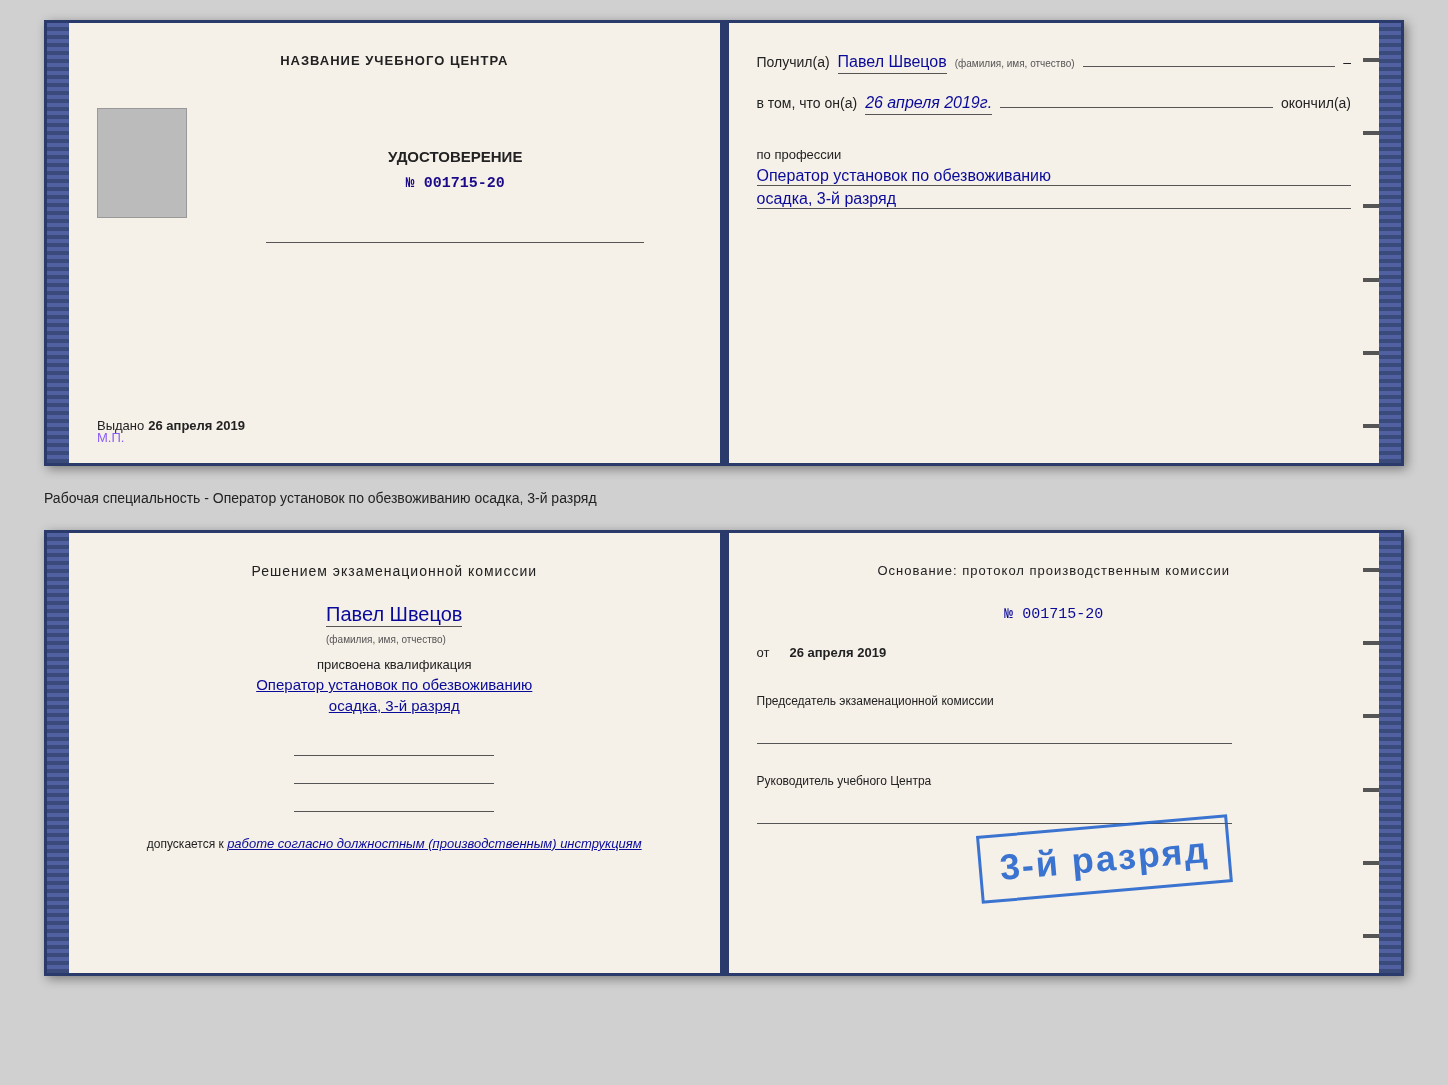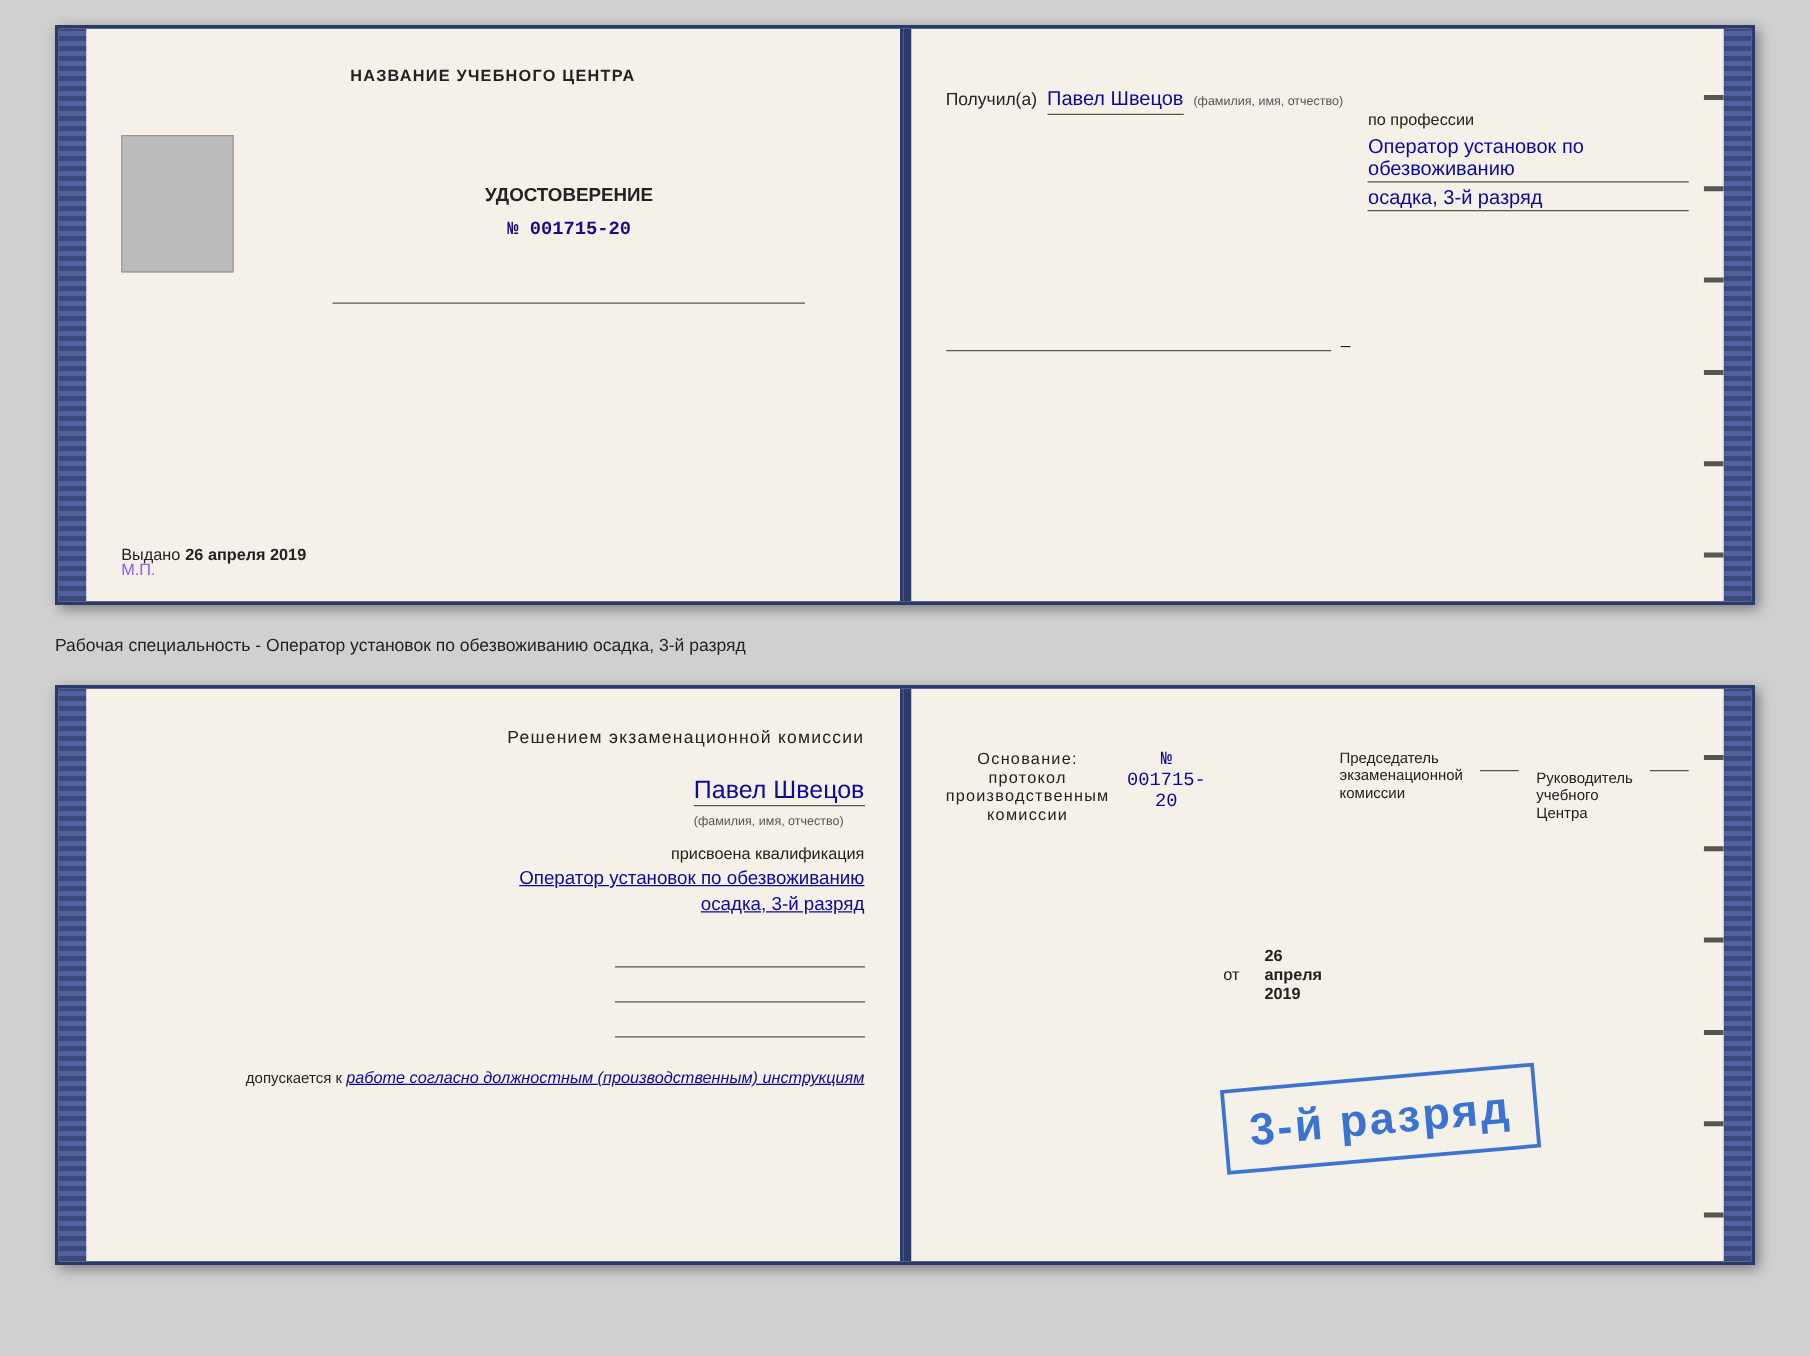"Получил(а)" .doc-page-right { flex-direction: row -> column; margin-top: 18px -> none }
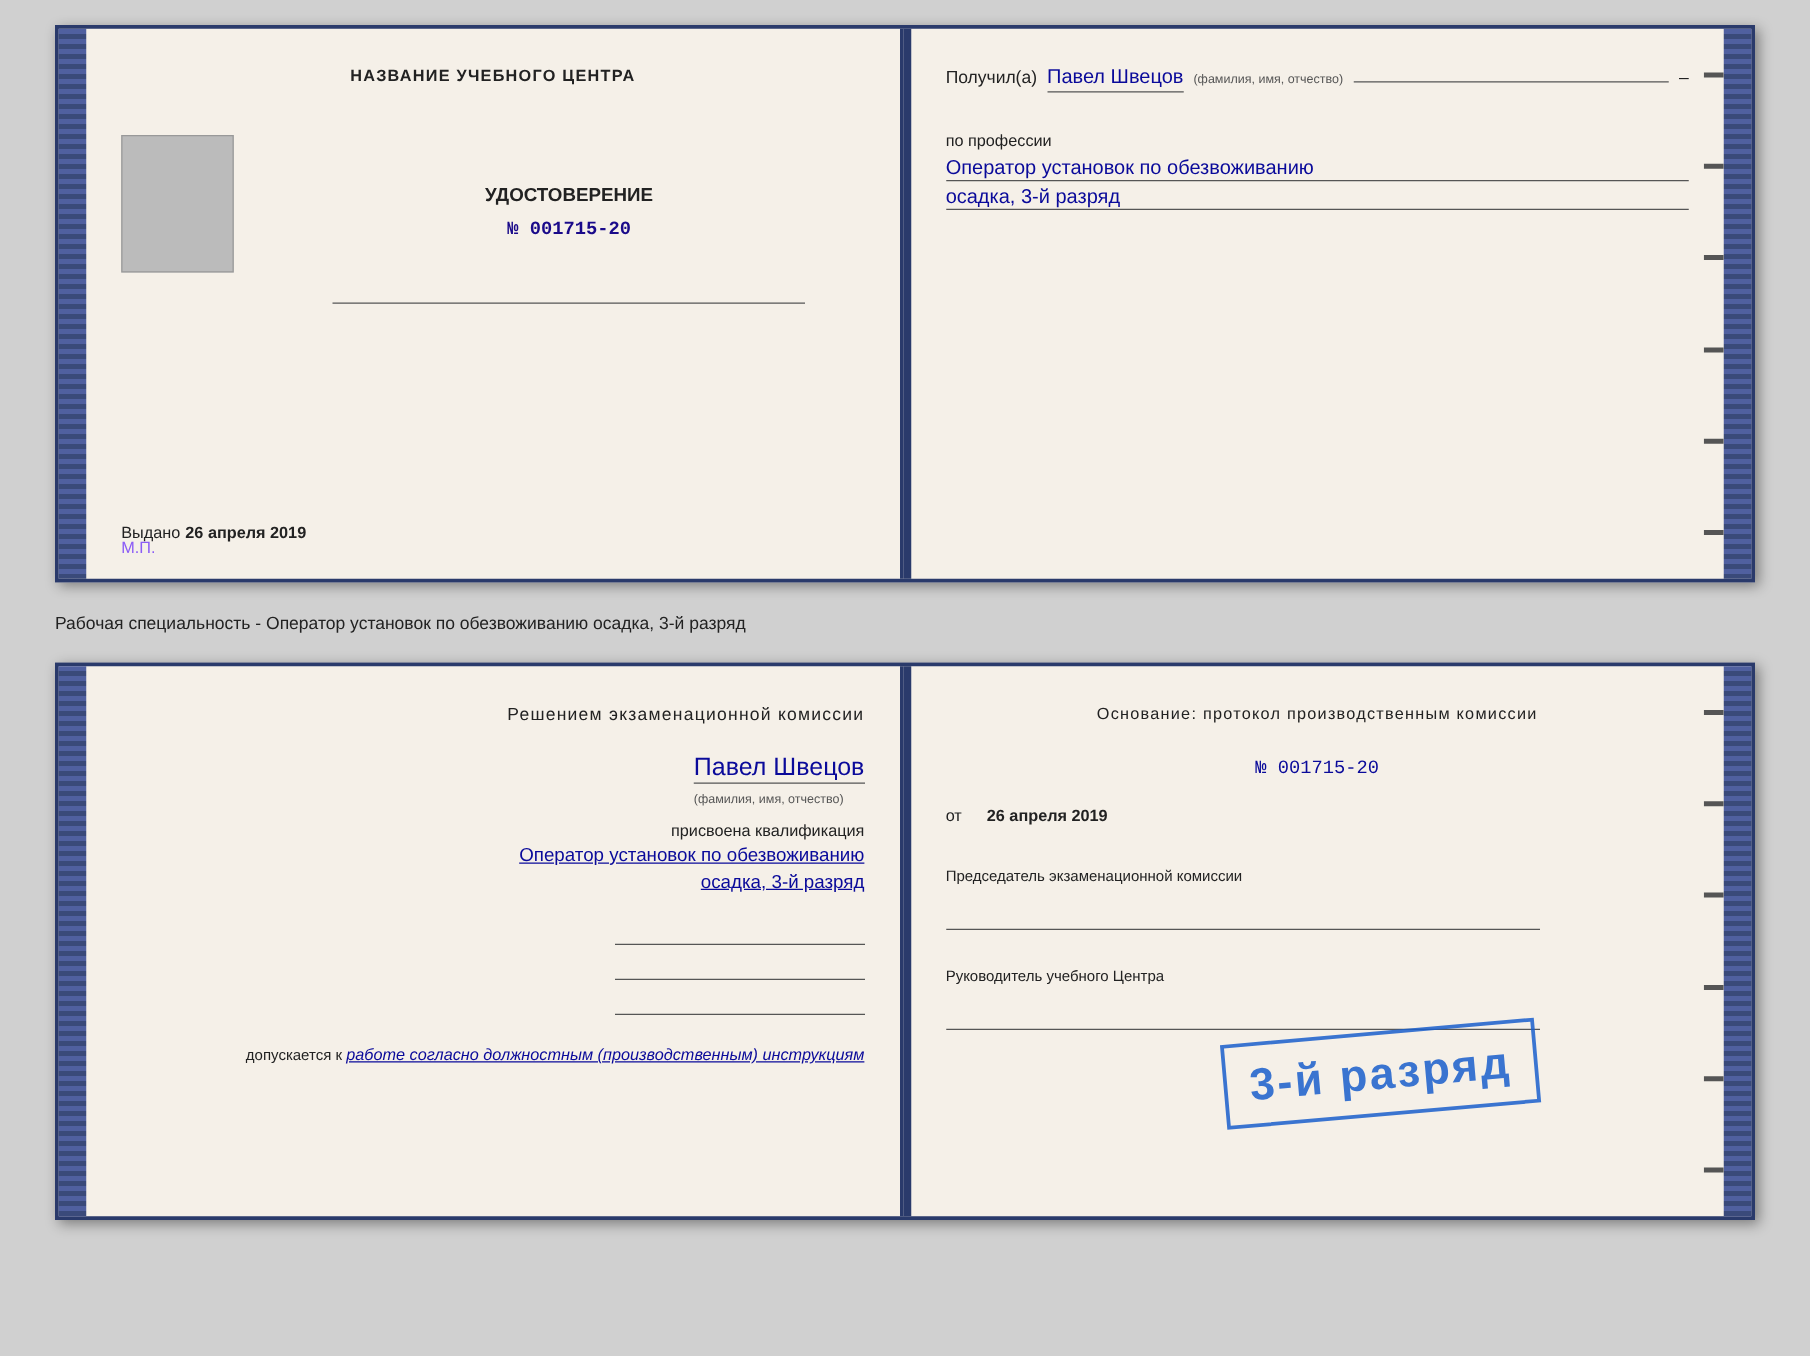"в том, что он(а)" div { html: none -> <div> <span>в том, что он(а)</span> <span>26 апреля 2019г.</span> <span></span> <span>окончил(а)</span> </div> }
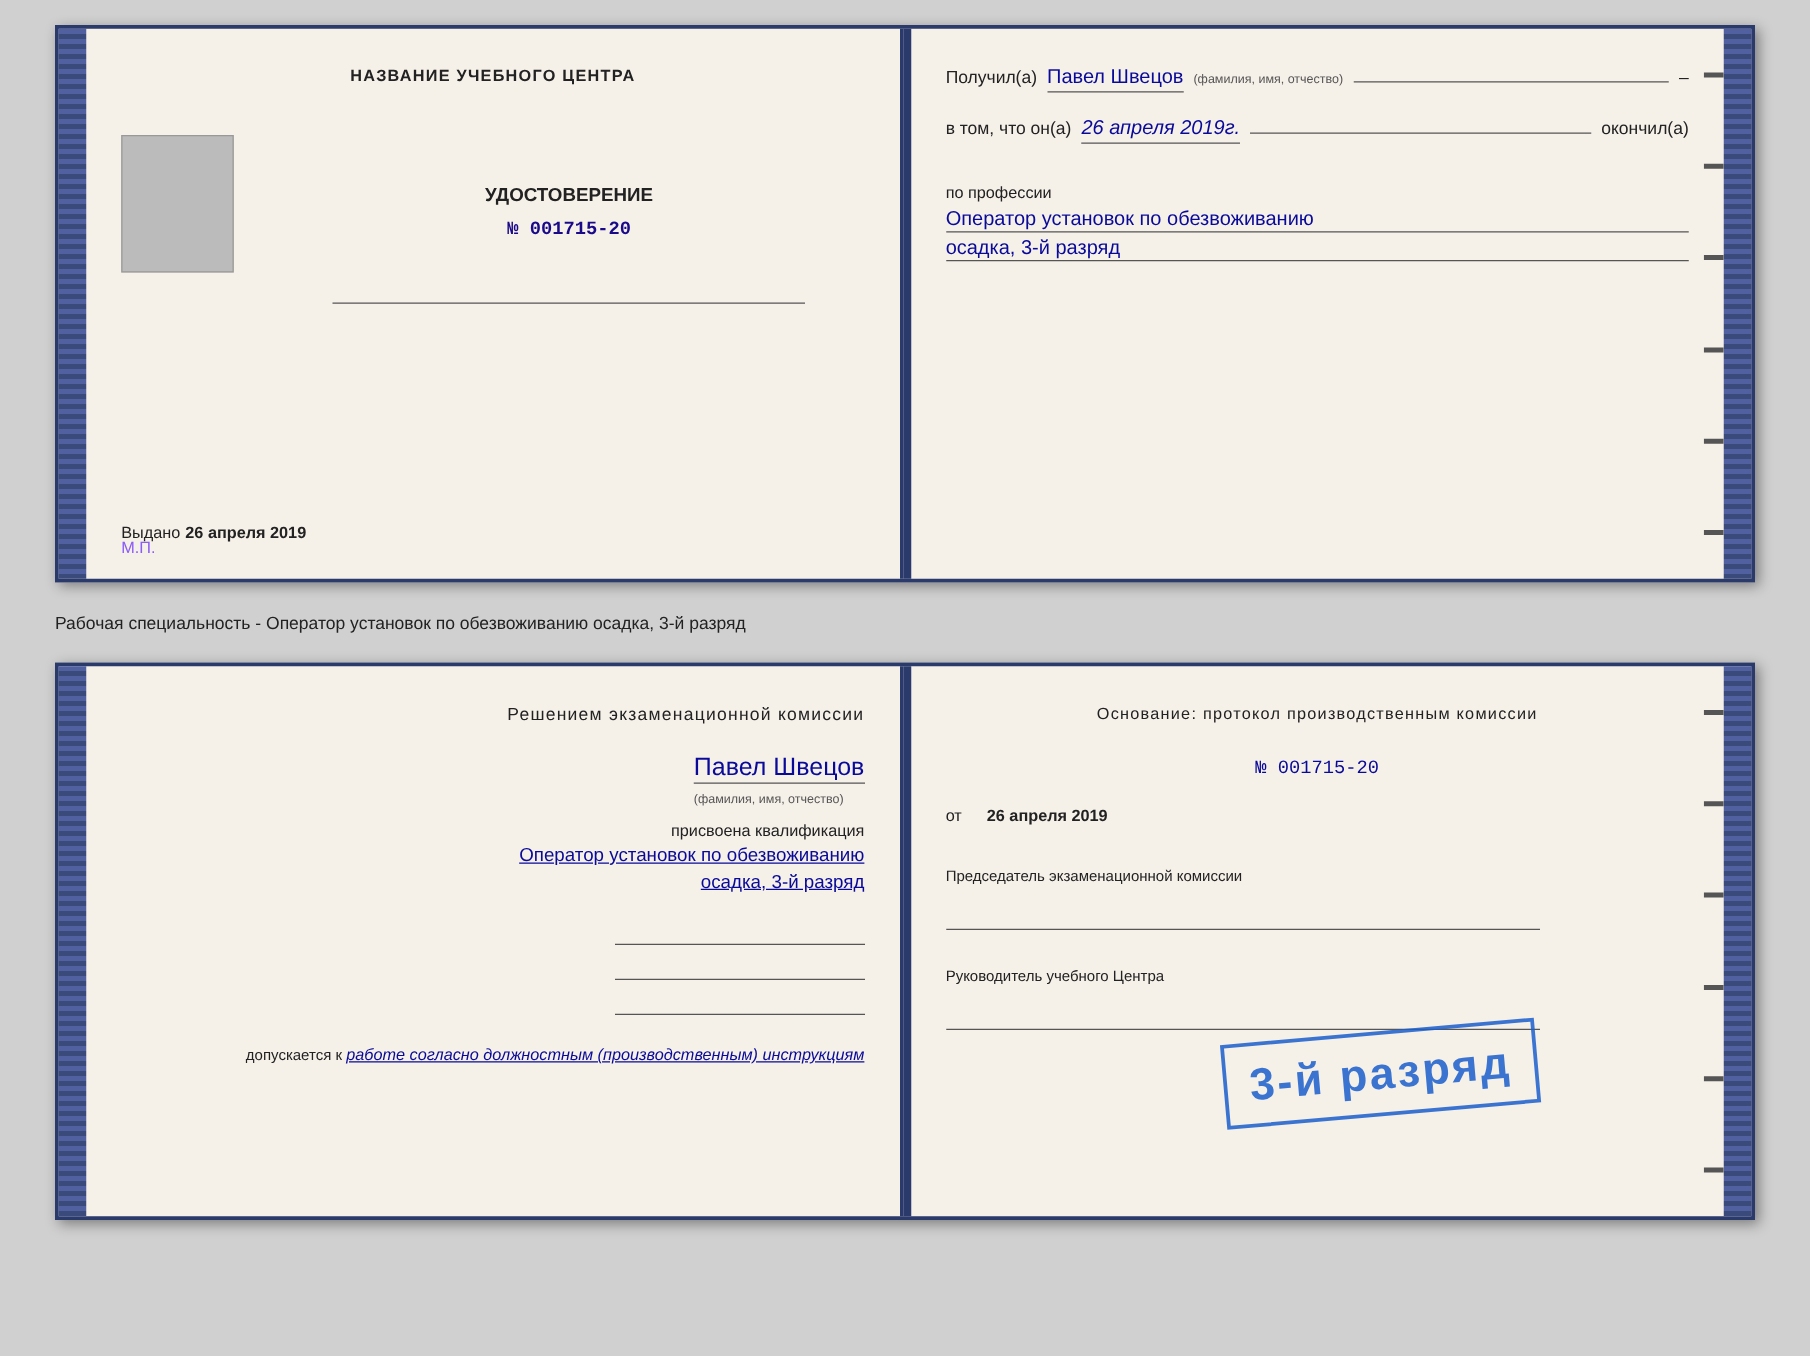"Решением экзаменационной комиссии" div.doc-page { align-items: flex-end -> center }
